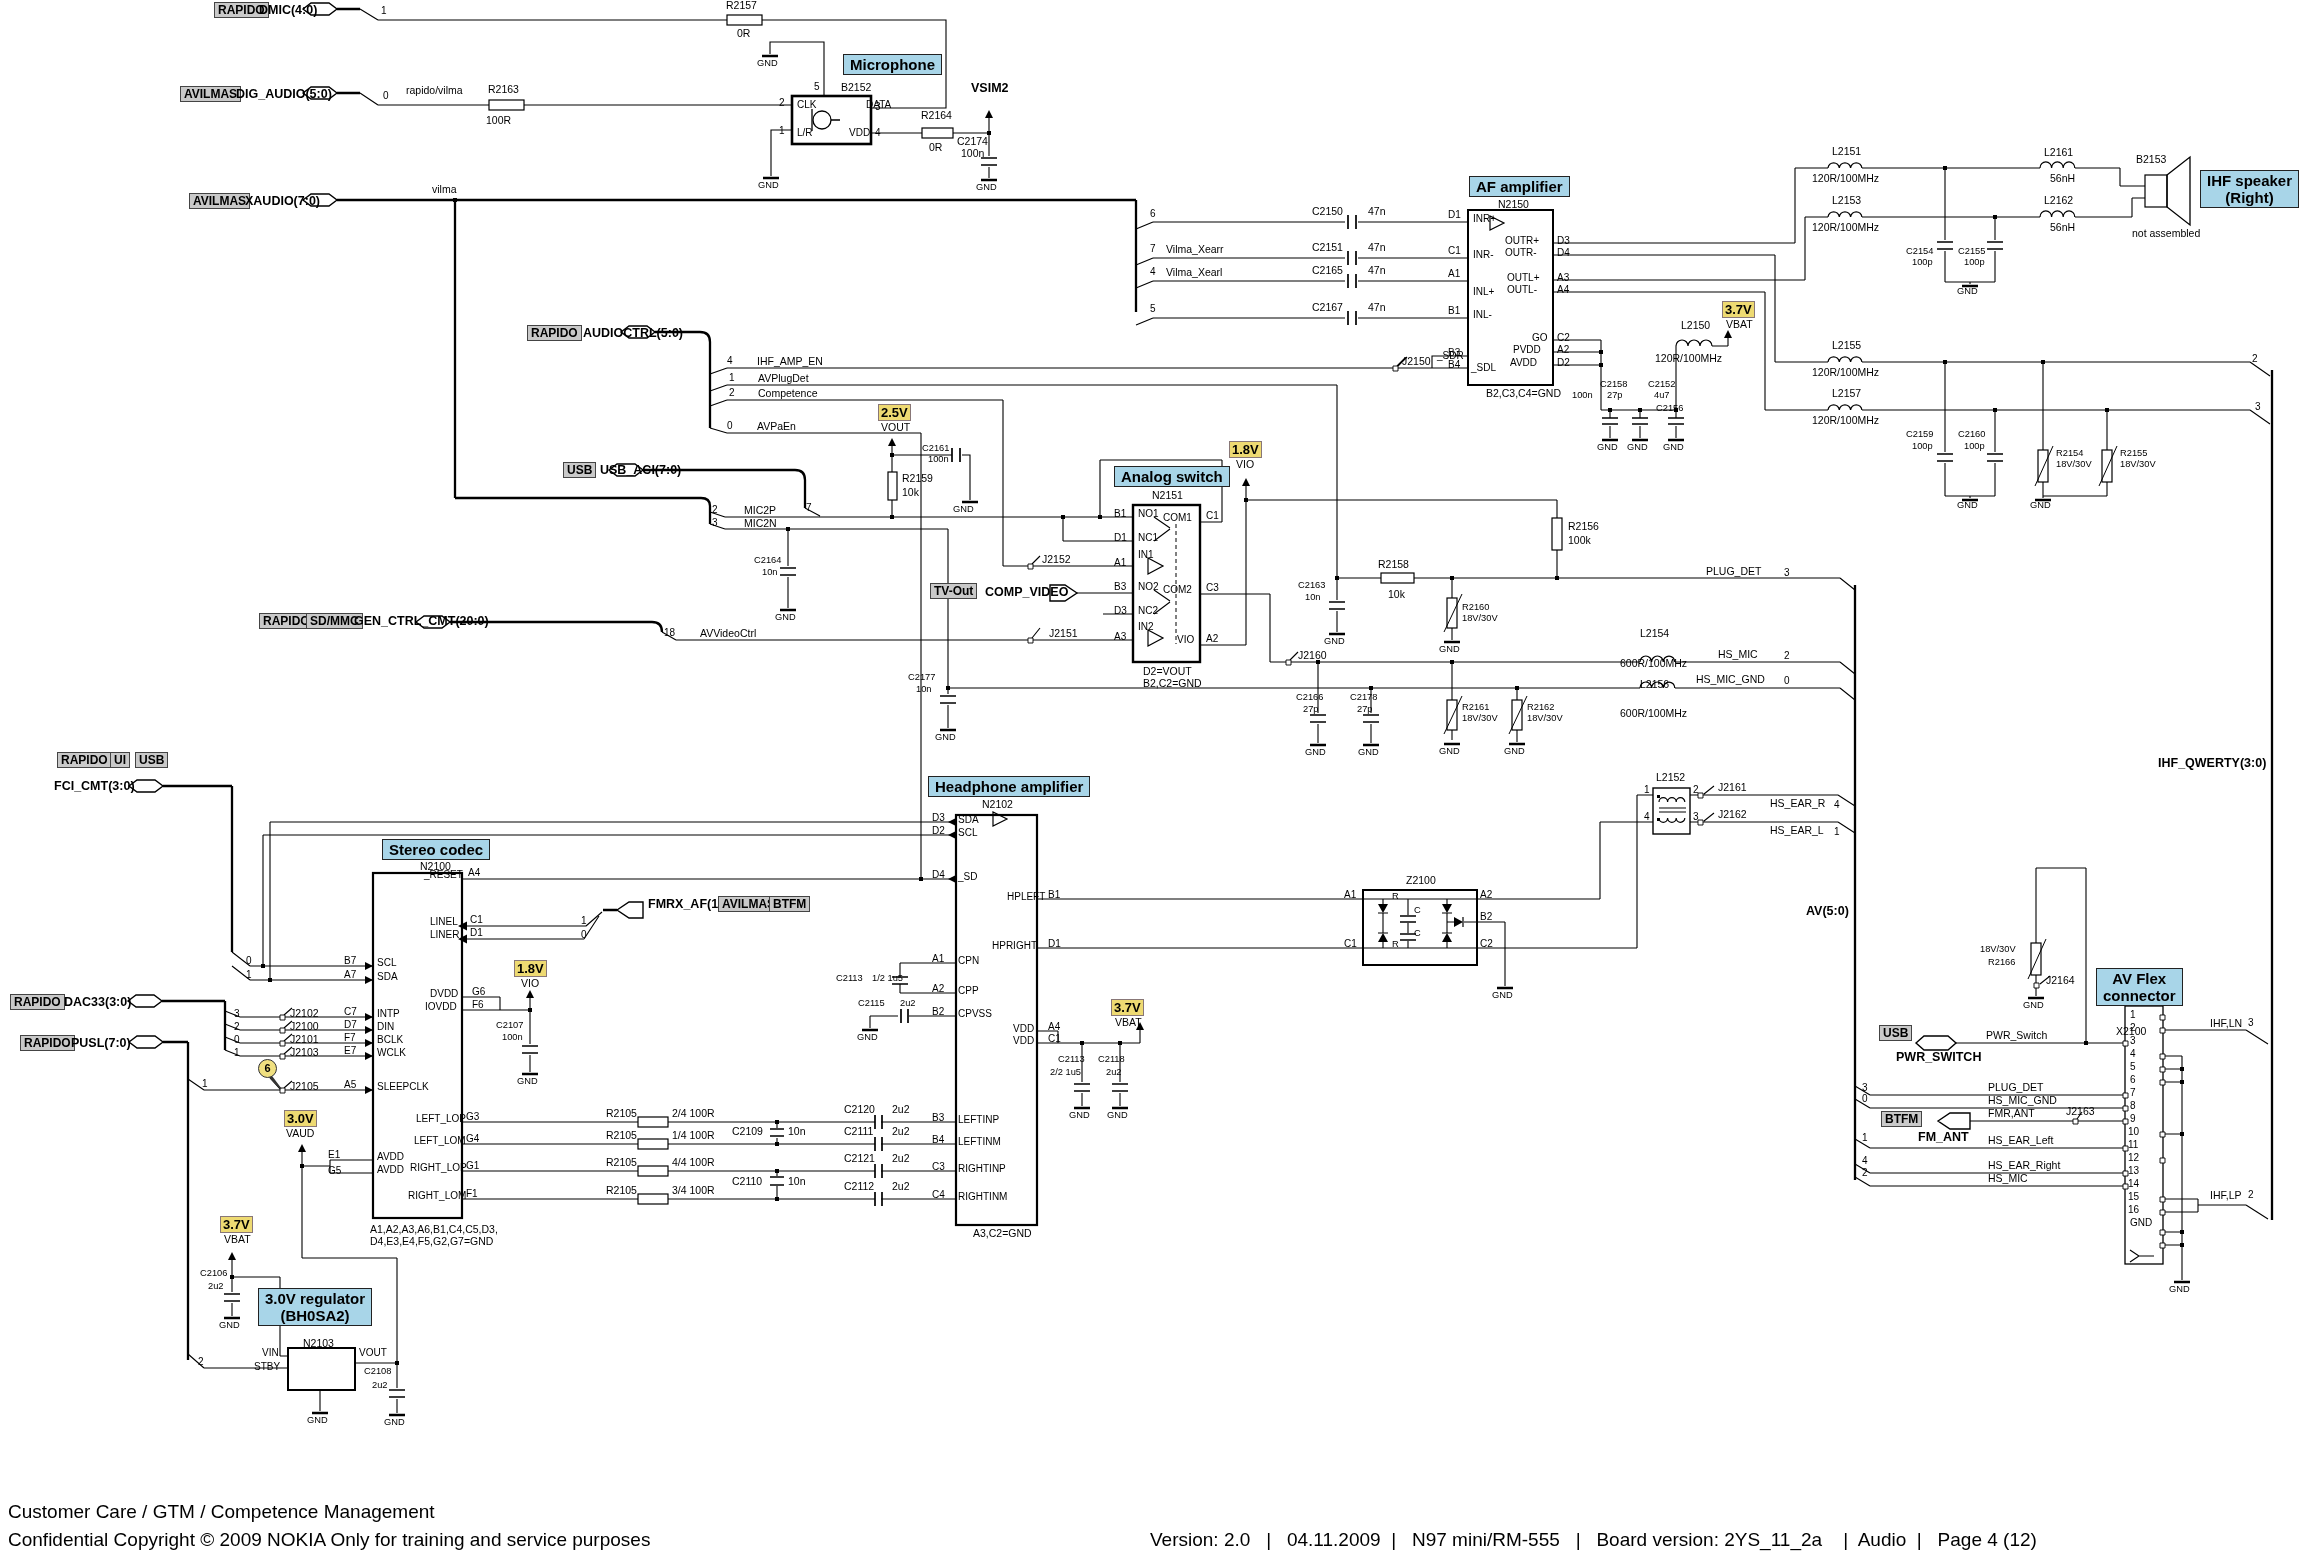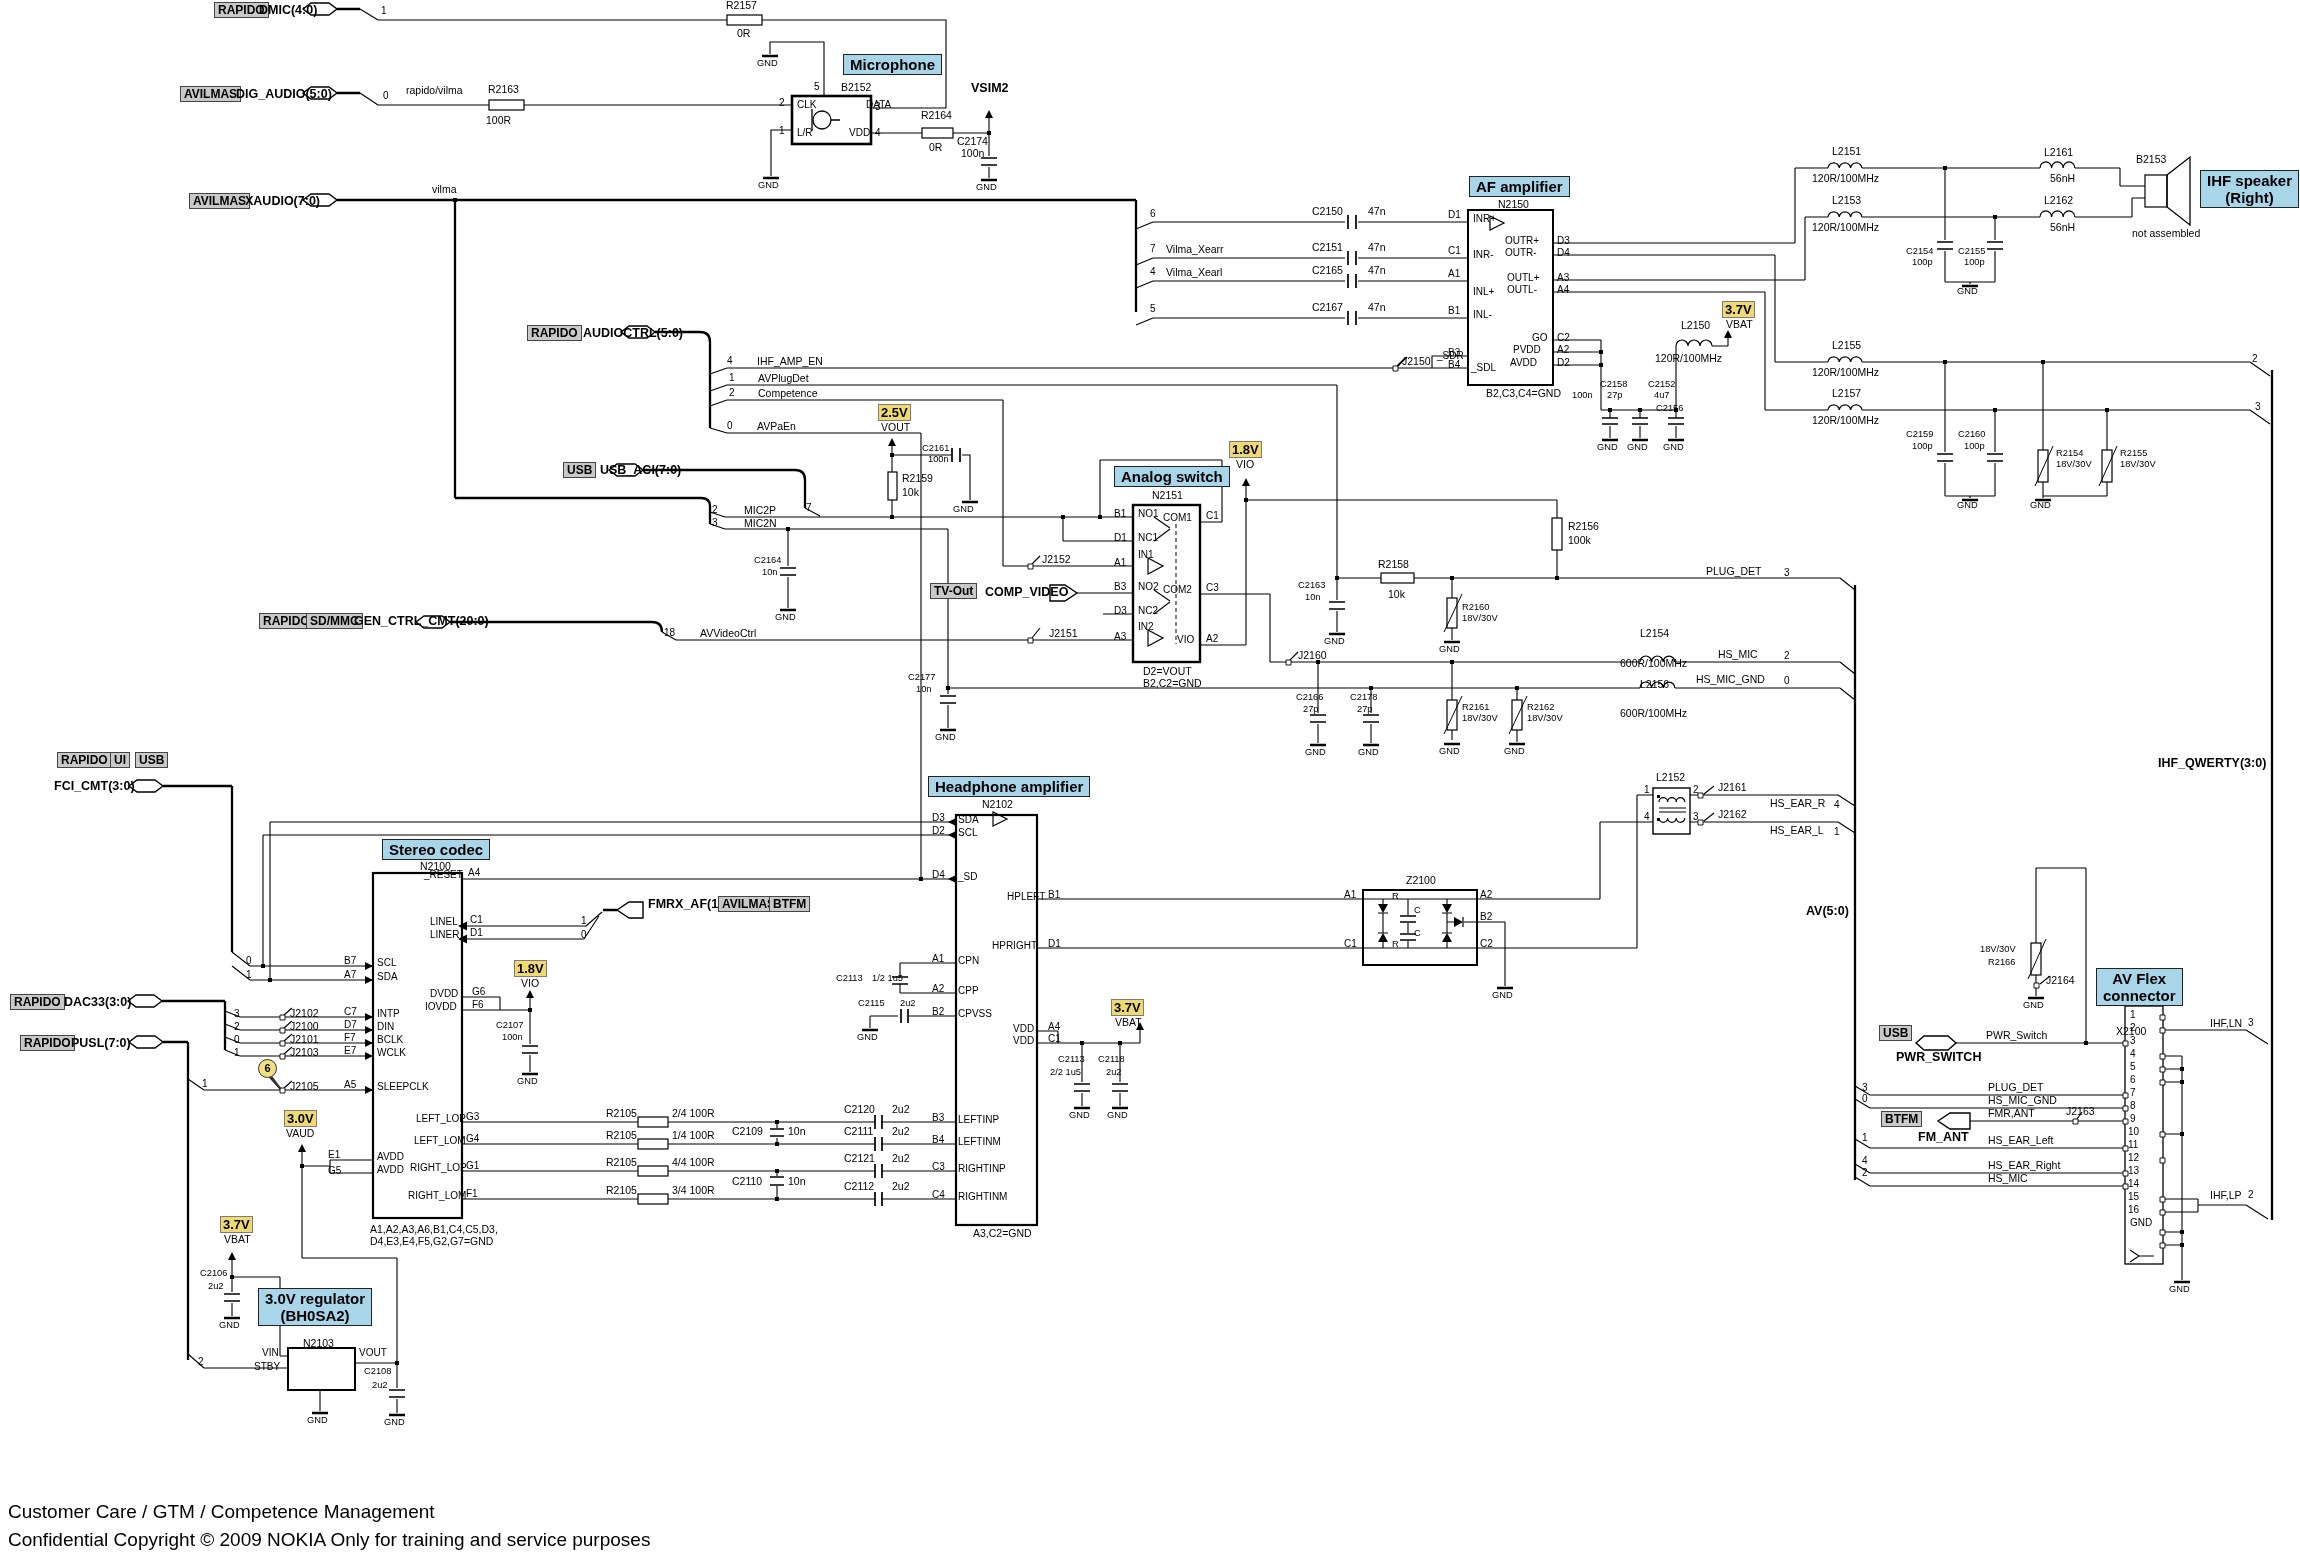"Version: 2.0 | 04.11.2009 |" div.tx { html: none -> <div>Version: 2.0 | 04.11.2009 | N97 mini/RM-555 | Board version: 2YS_11_2a | Audio | Page 4 (12)</div> }
